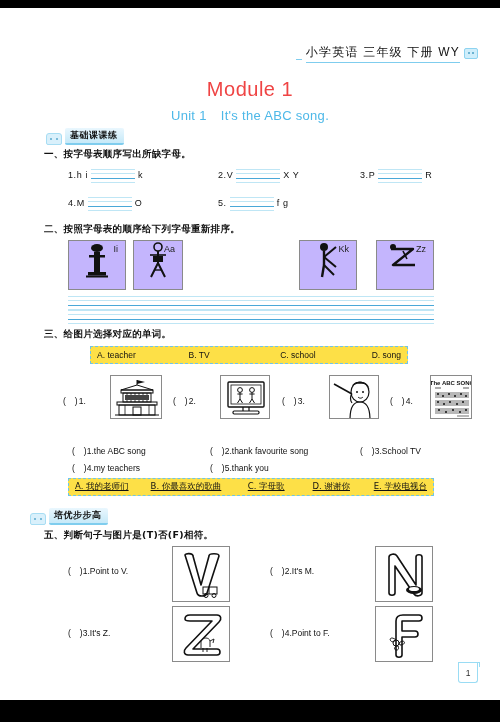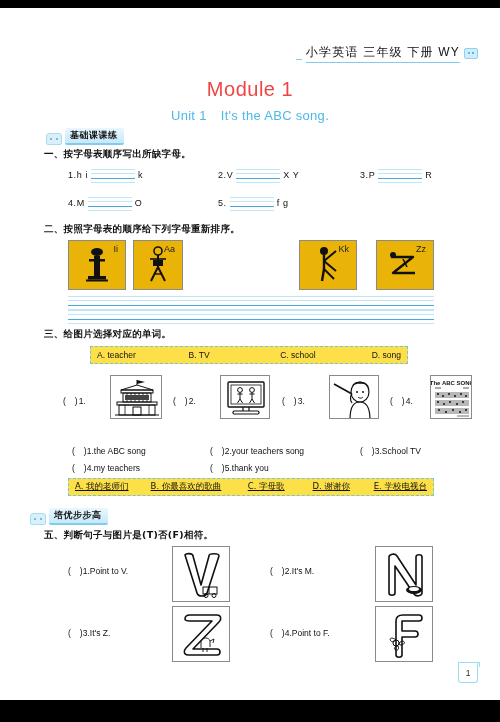"Ii" .pic-box { align-items: center -> flex-start; background: #eab308 -> #c4b5fd }
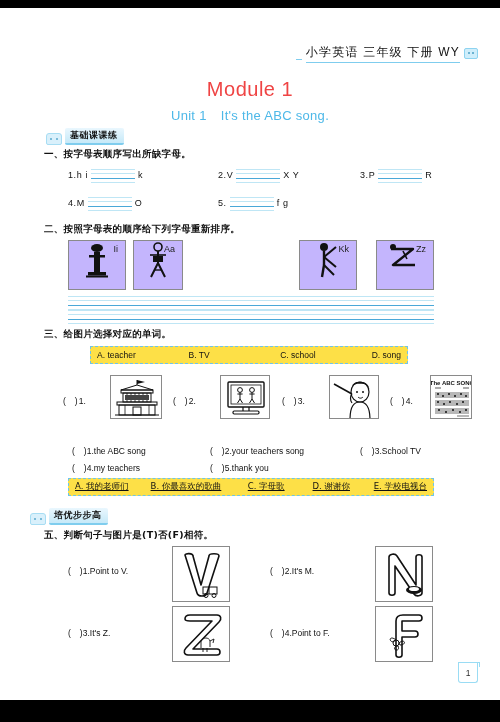"your teachers song" span { text: your teachers -> thank favourite }
